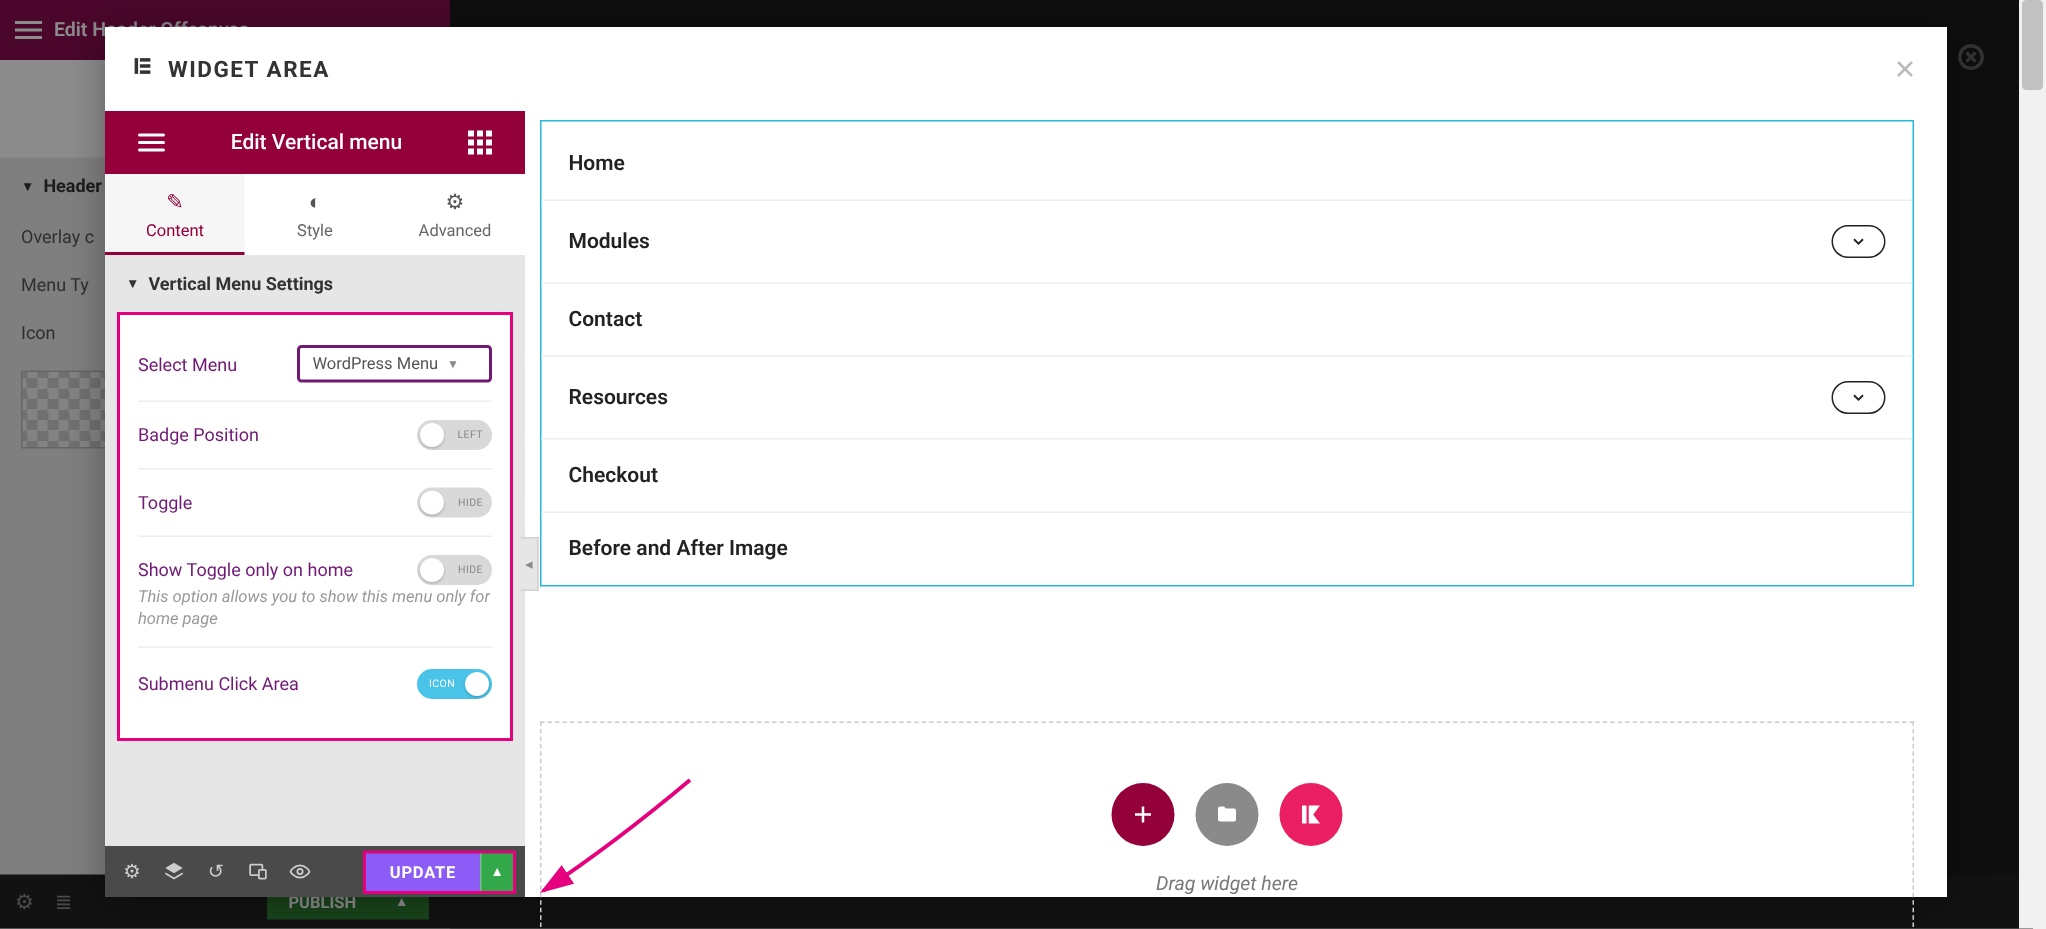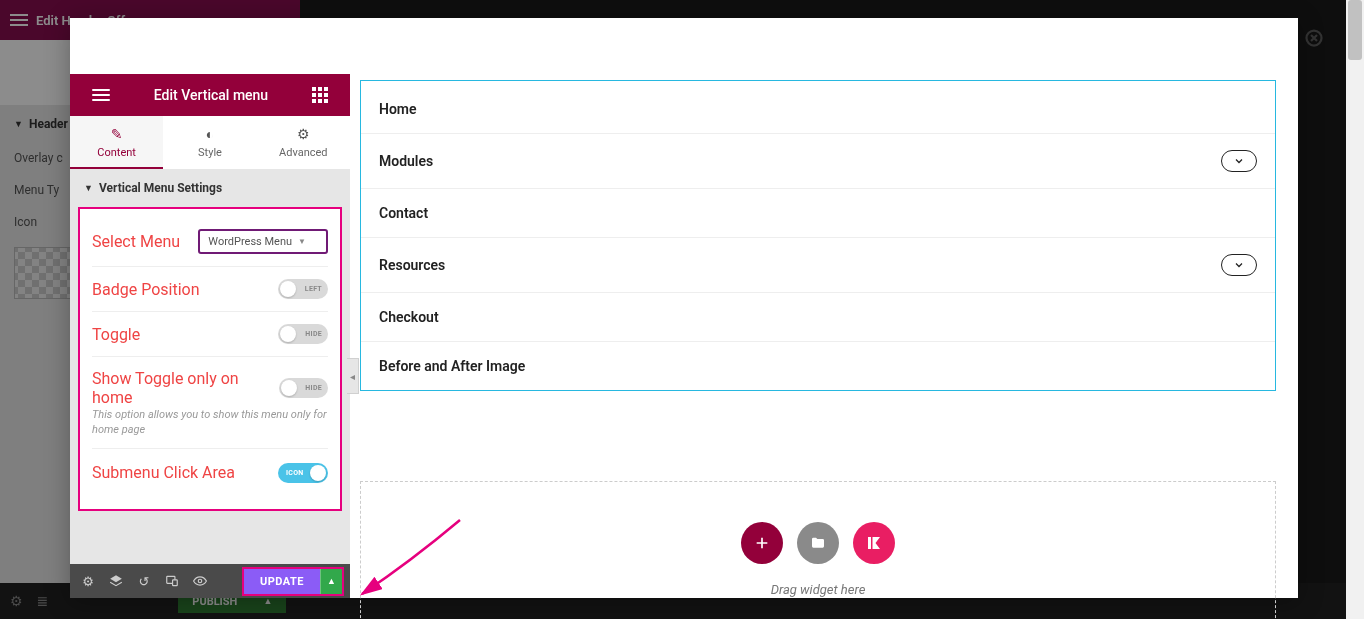"WIDGET AREA" div.modal-header { html: none -> <div> <div> <span> <svg> <rect></rect> <rect></rect> <rect></rect> <rect></rect> </svg> </span> <span>WIDGET AREA</span> </div> <div> <svg> <path></path> </svg> </div> </div> }
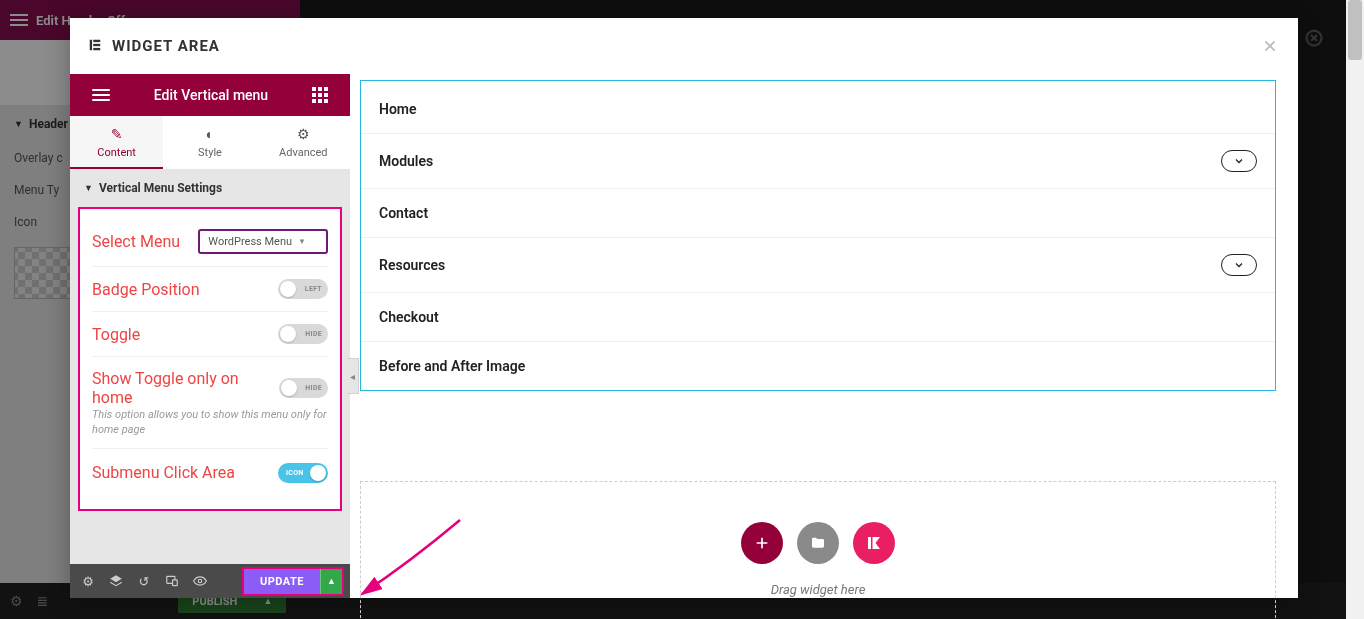"Select Menu" .clabel { color: #ef4444 -> #701a75; font-size: 16px -> 12px }
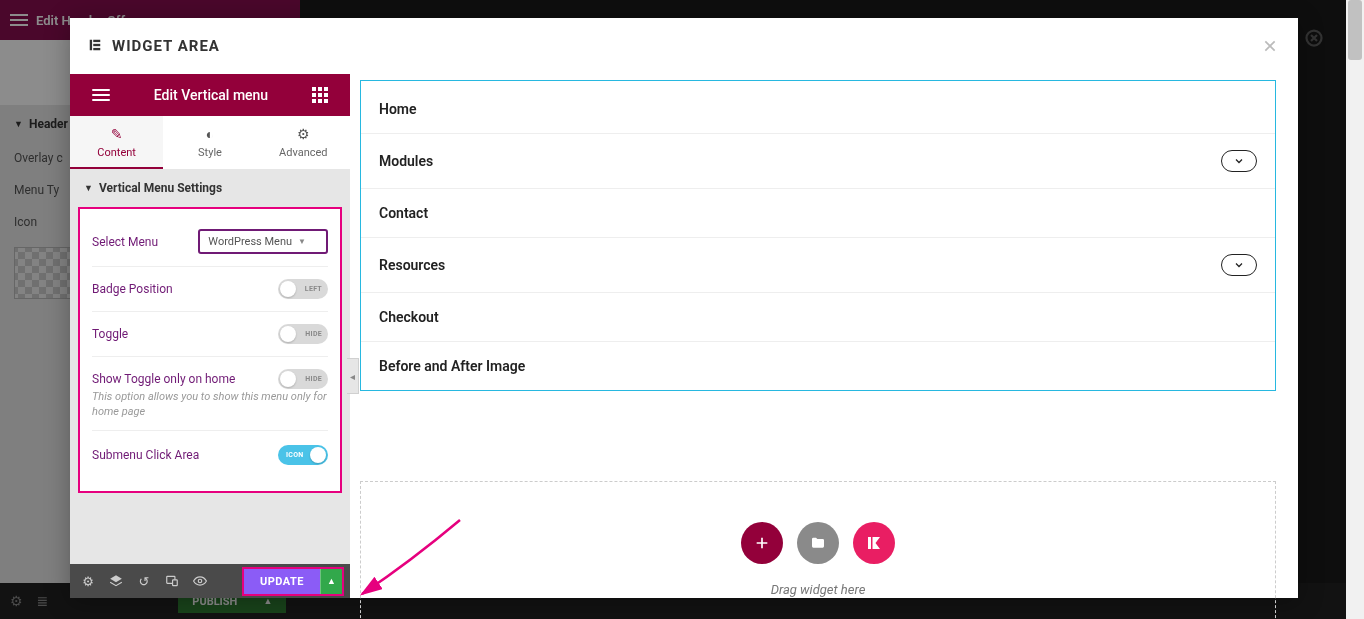"LEFT" .toggle { font-weight: 700 -> 400 }
